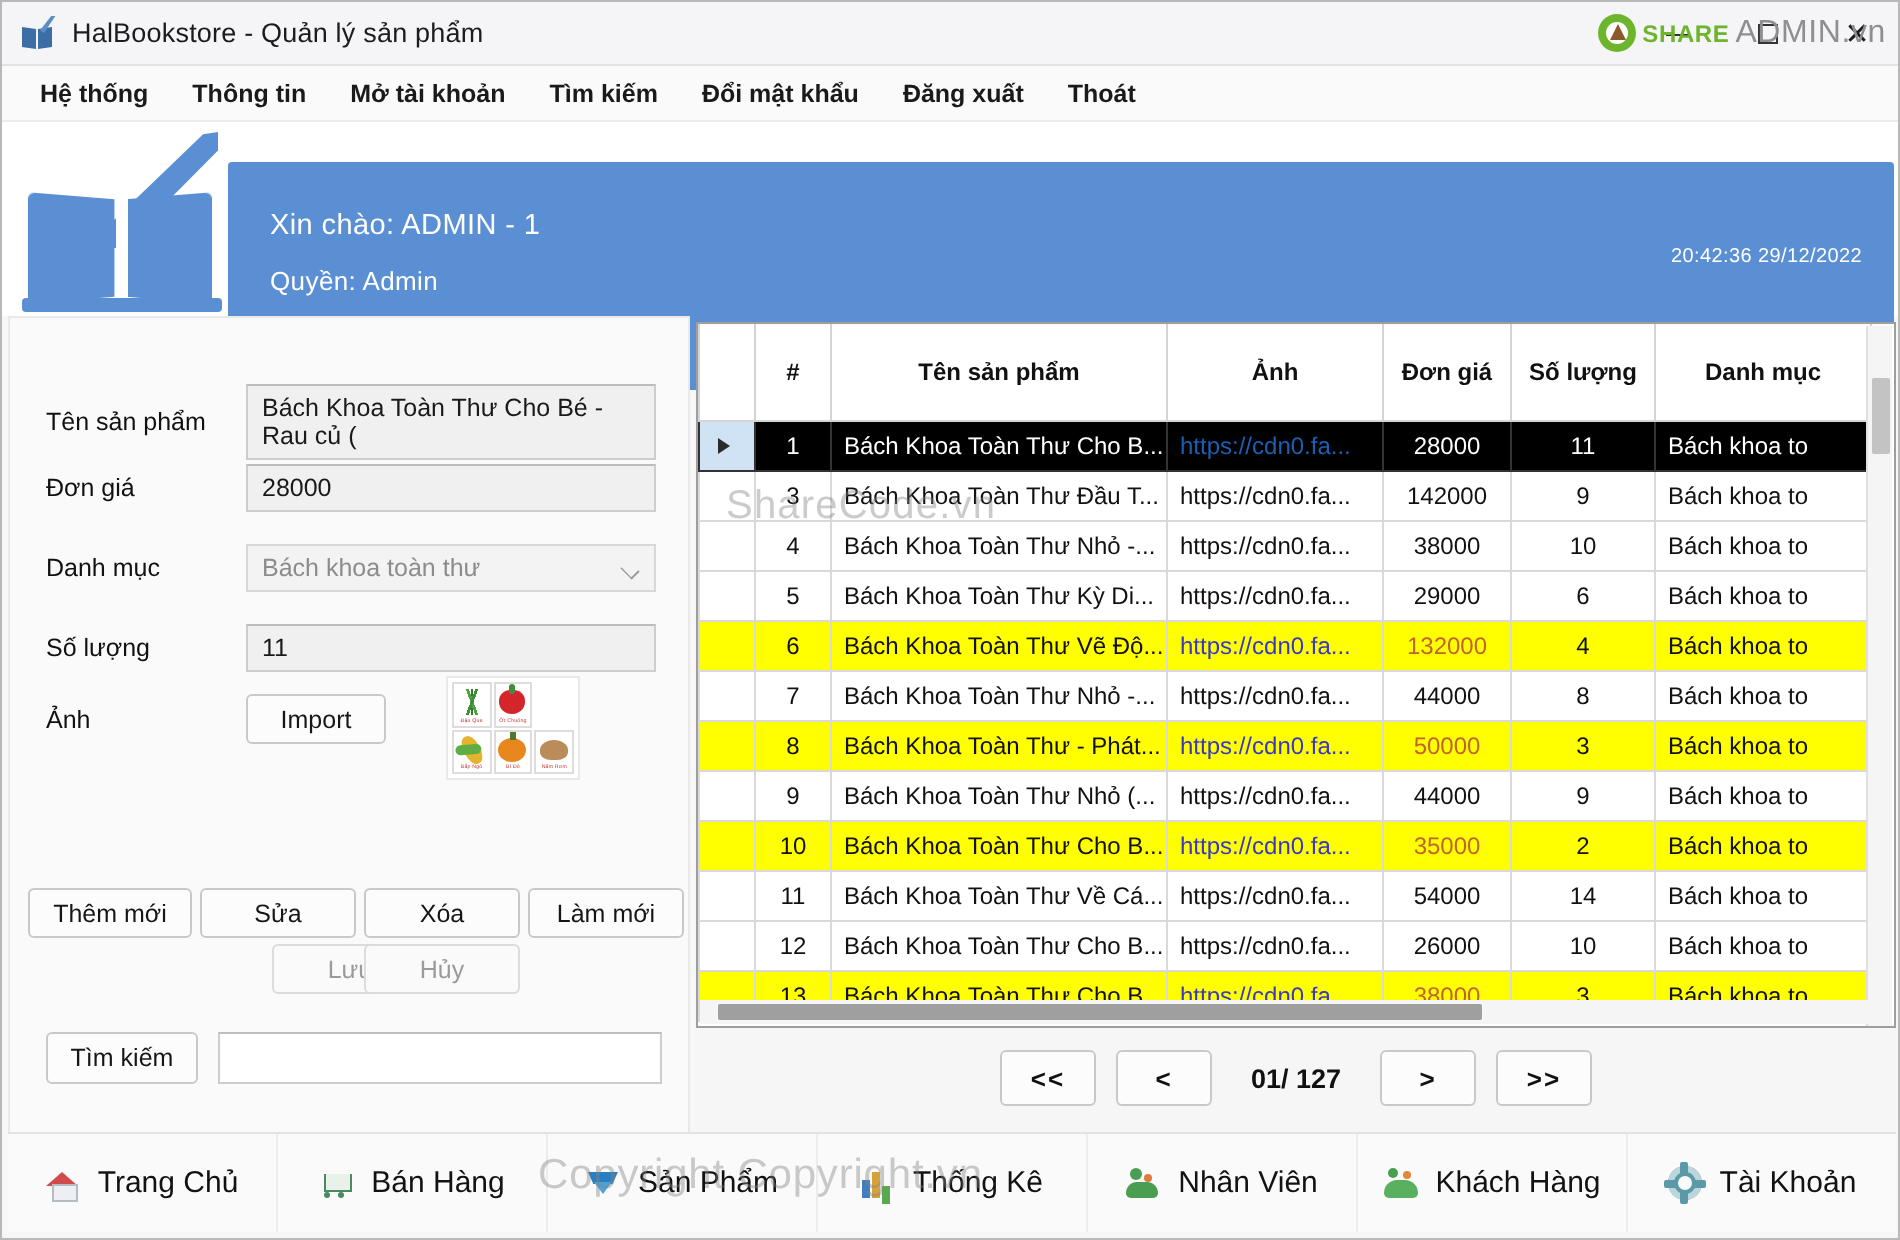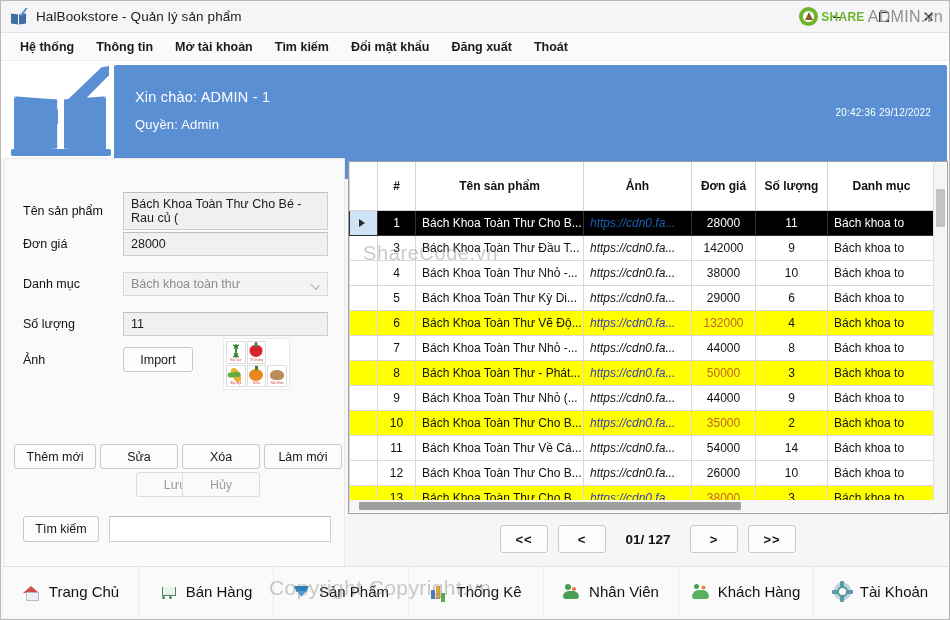"Xin chào: ADMIN - 1" .banner { top: 4px -> 20px }
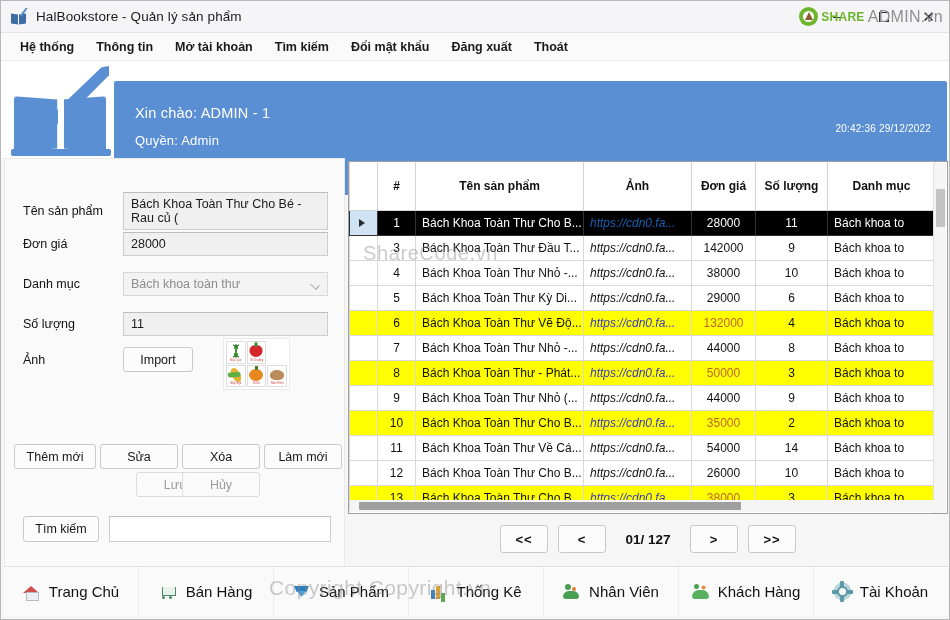"https://cdn0.fa..." td.link { font-style: italic -> none }
